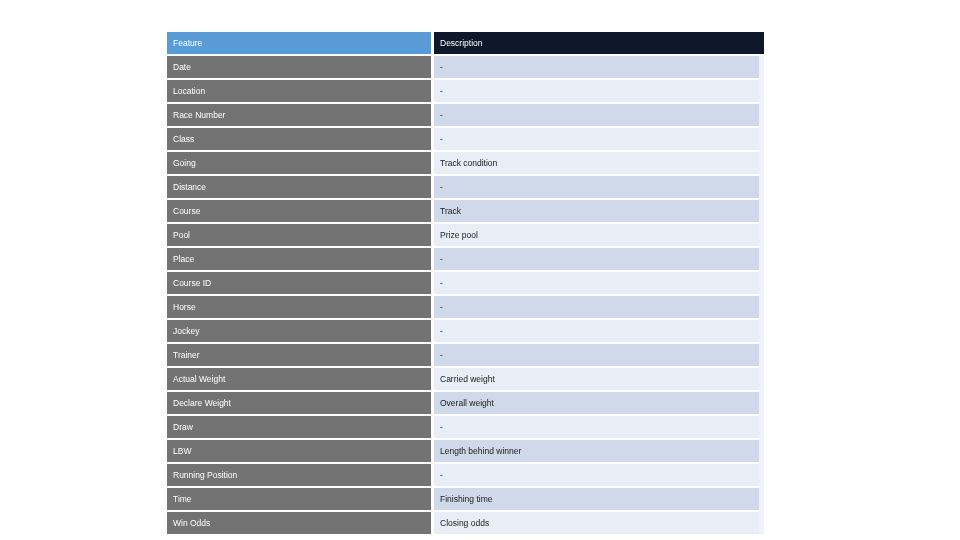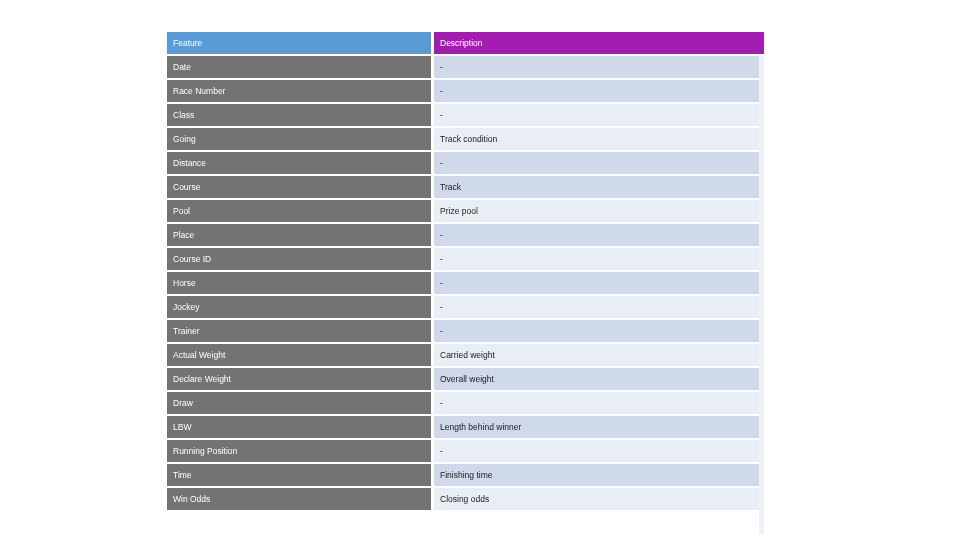"Description" .header-row .cell-desc { background: #a21caf -> #0f172a }
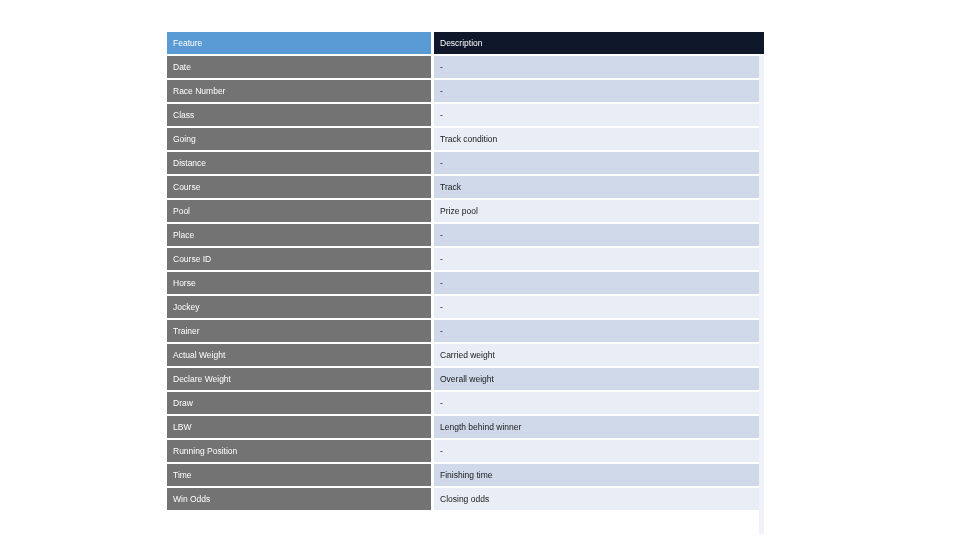"Location" tr.data-row { html: none -> <tr> <td>Location</td> <td>-</td> </tr> }
